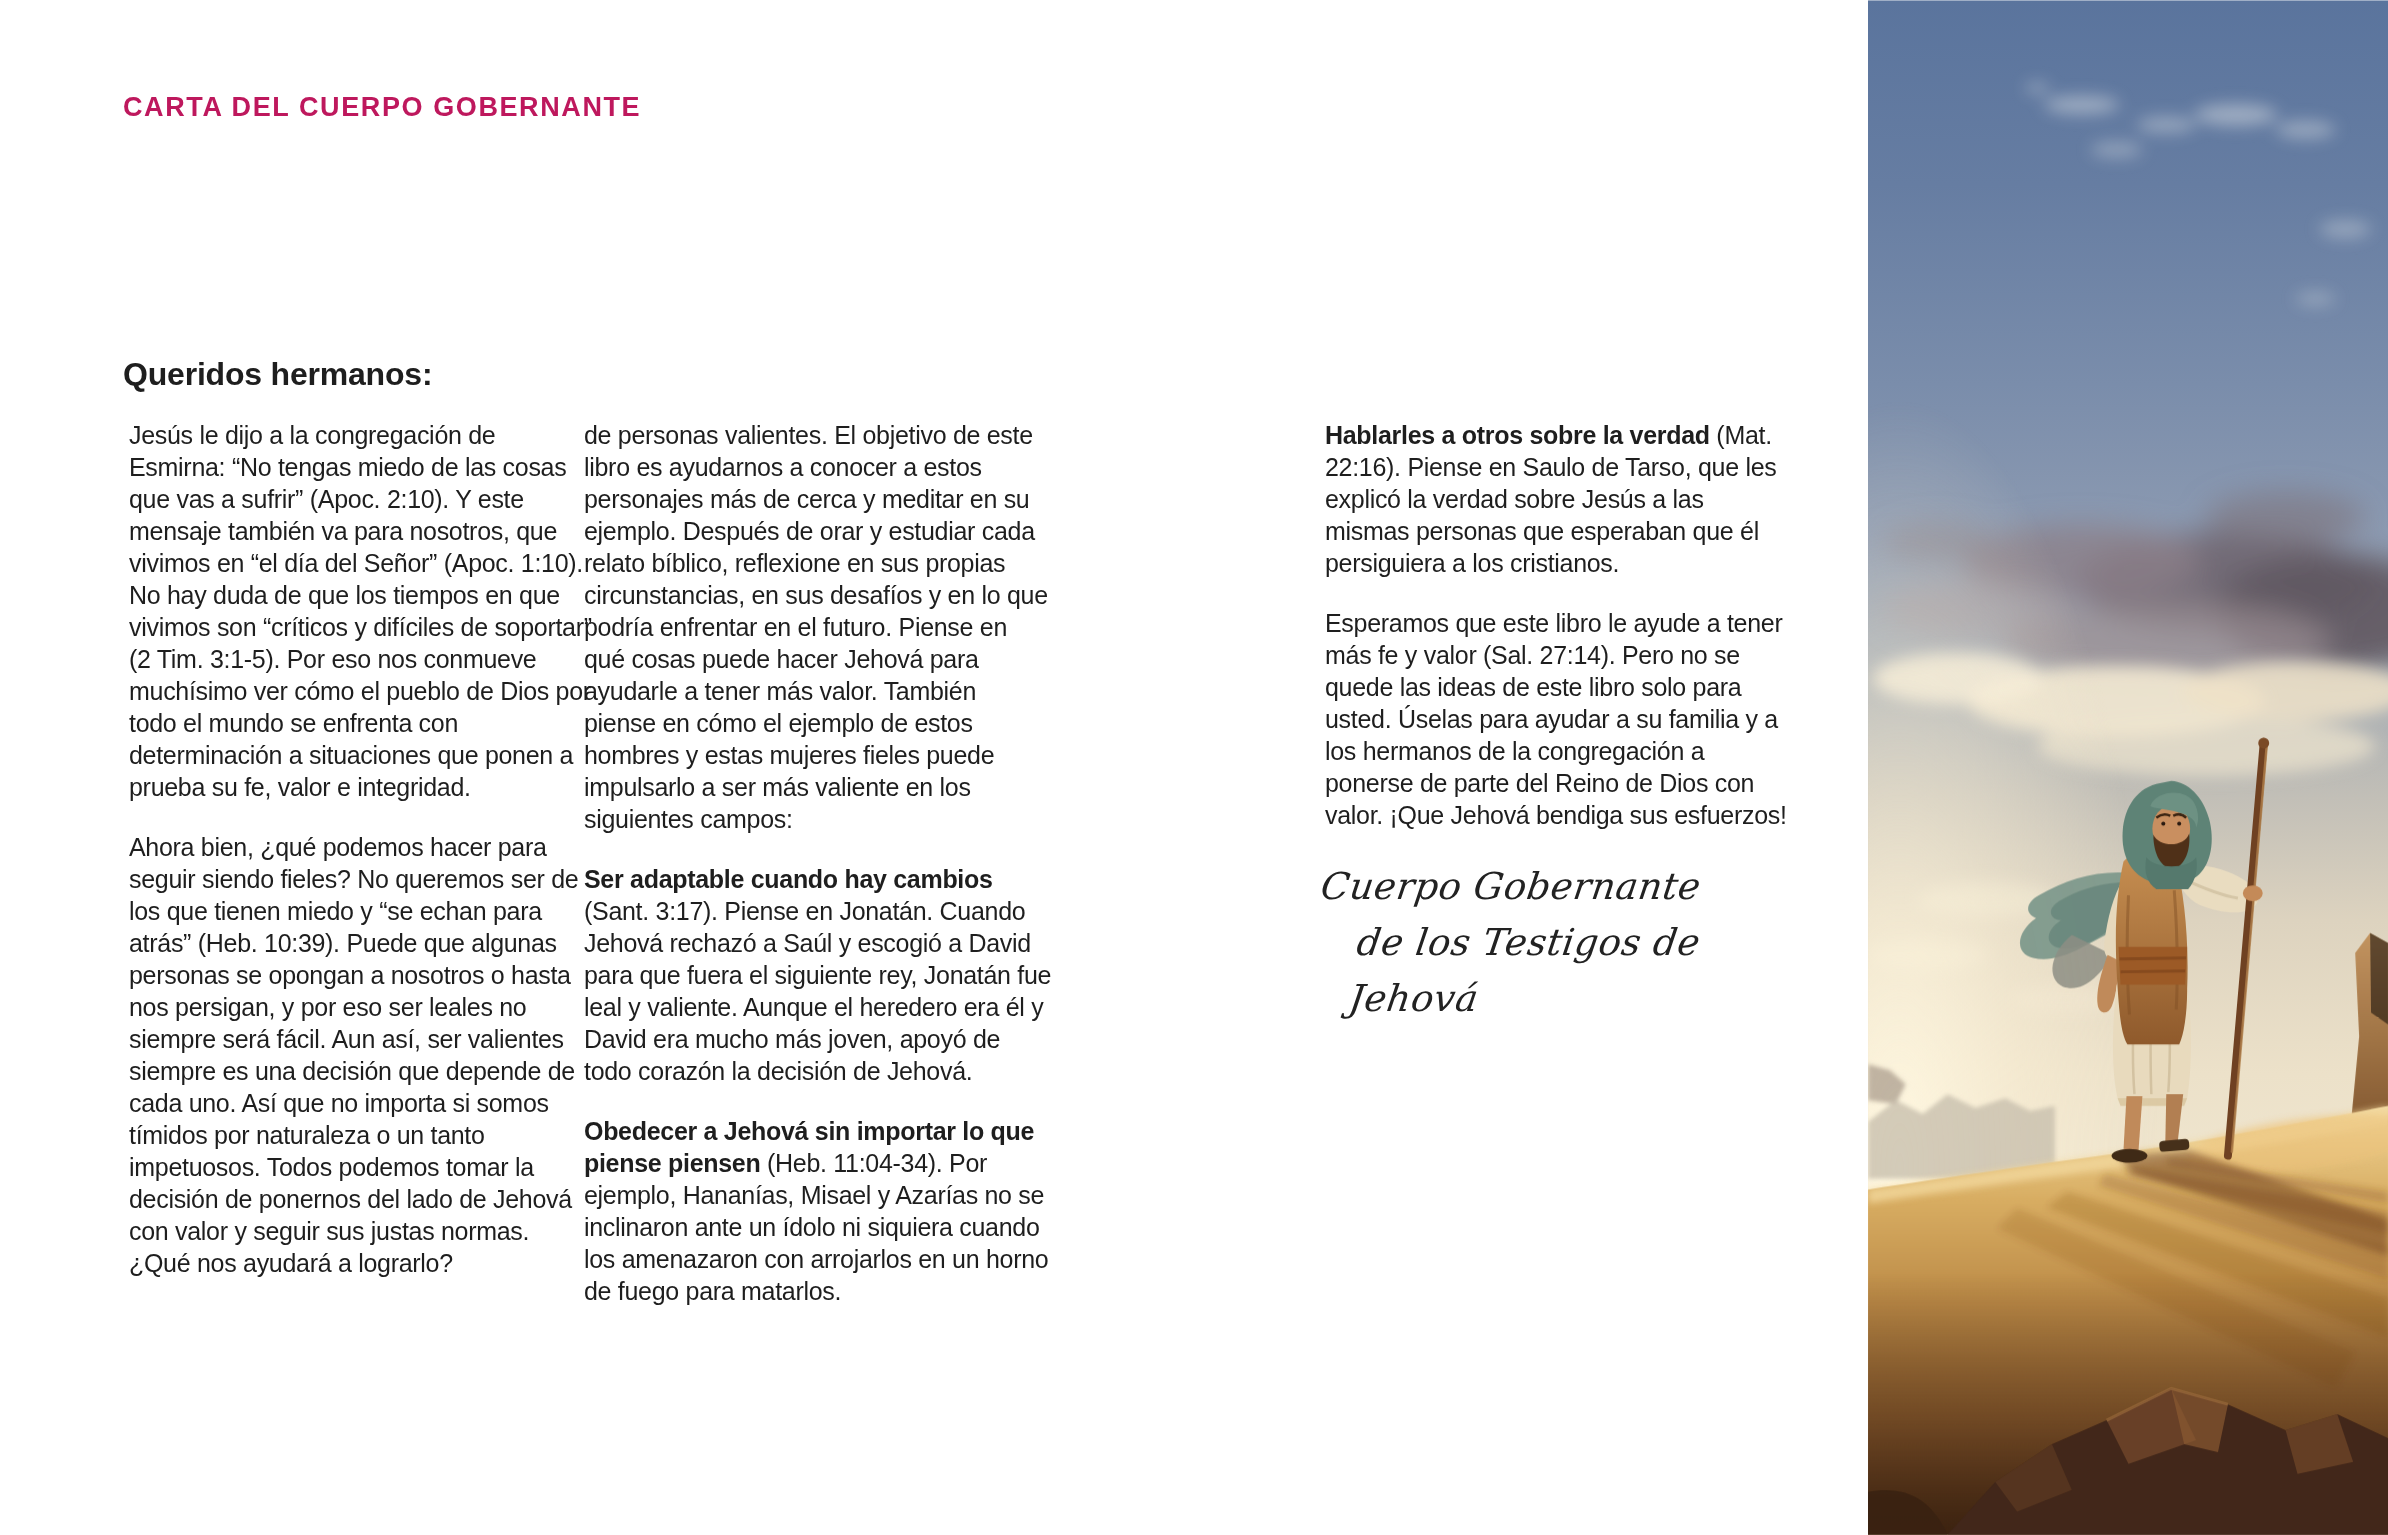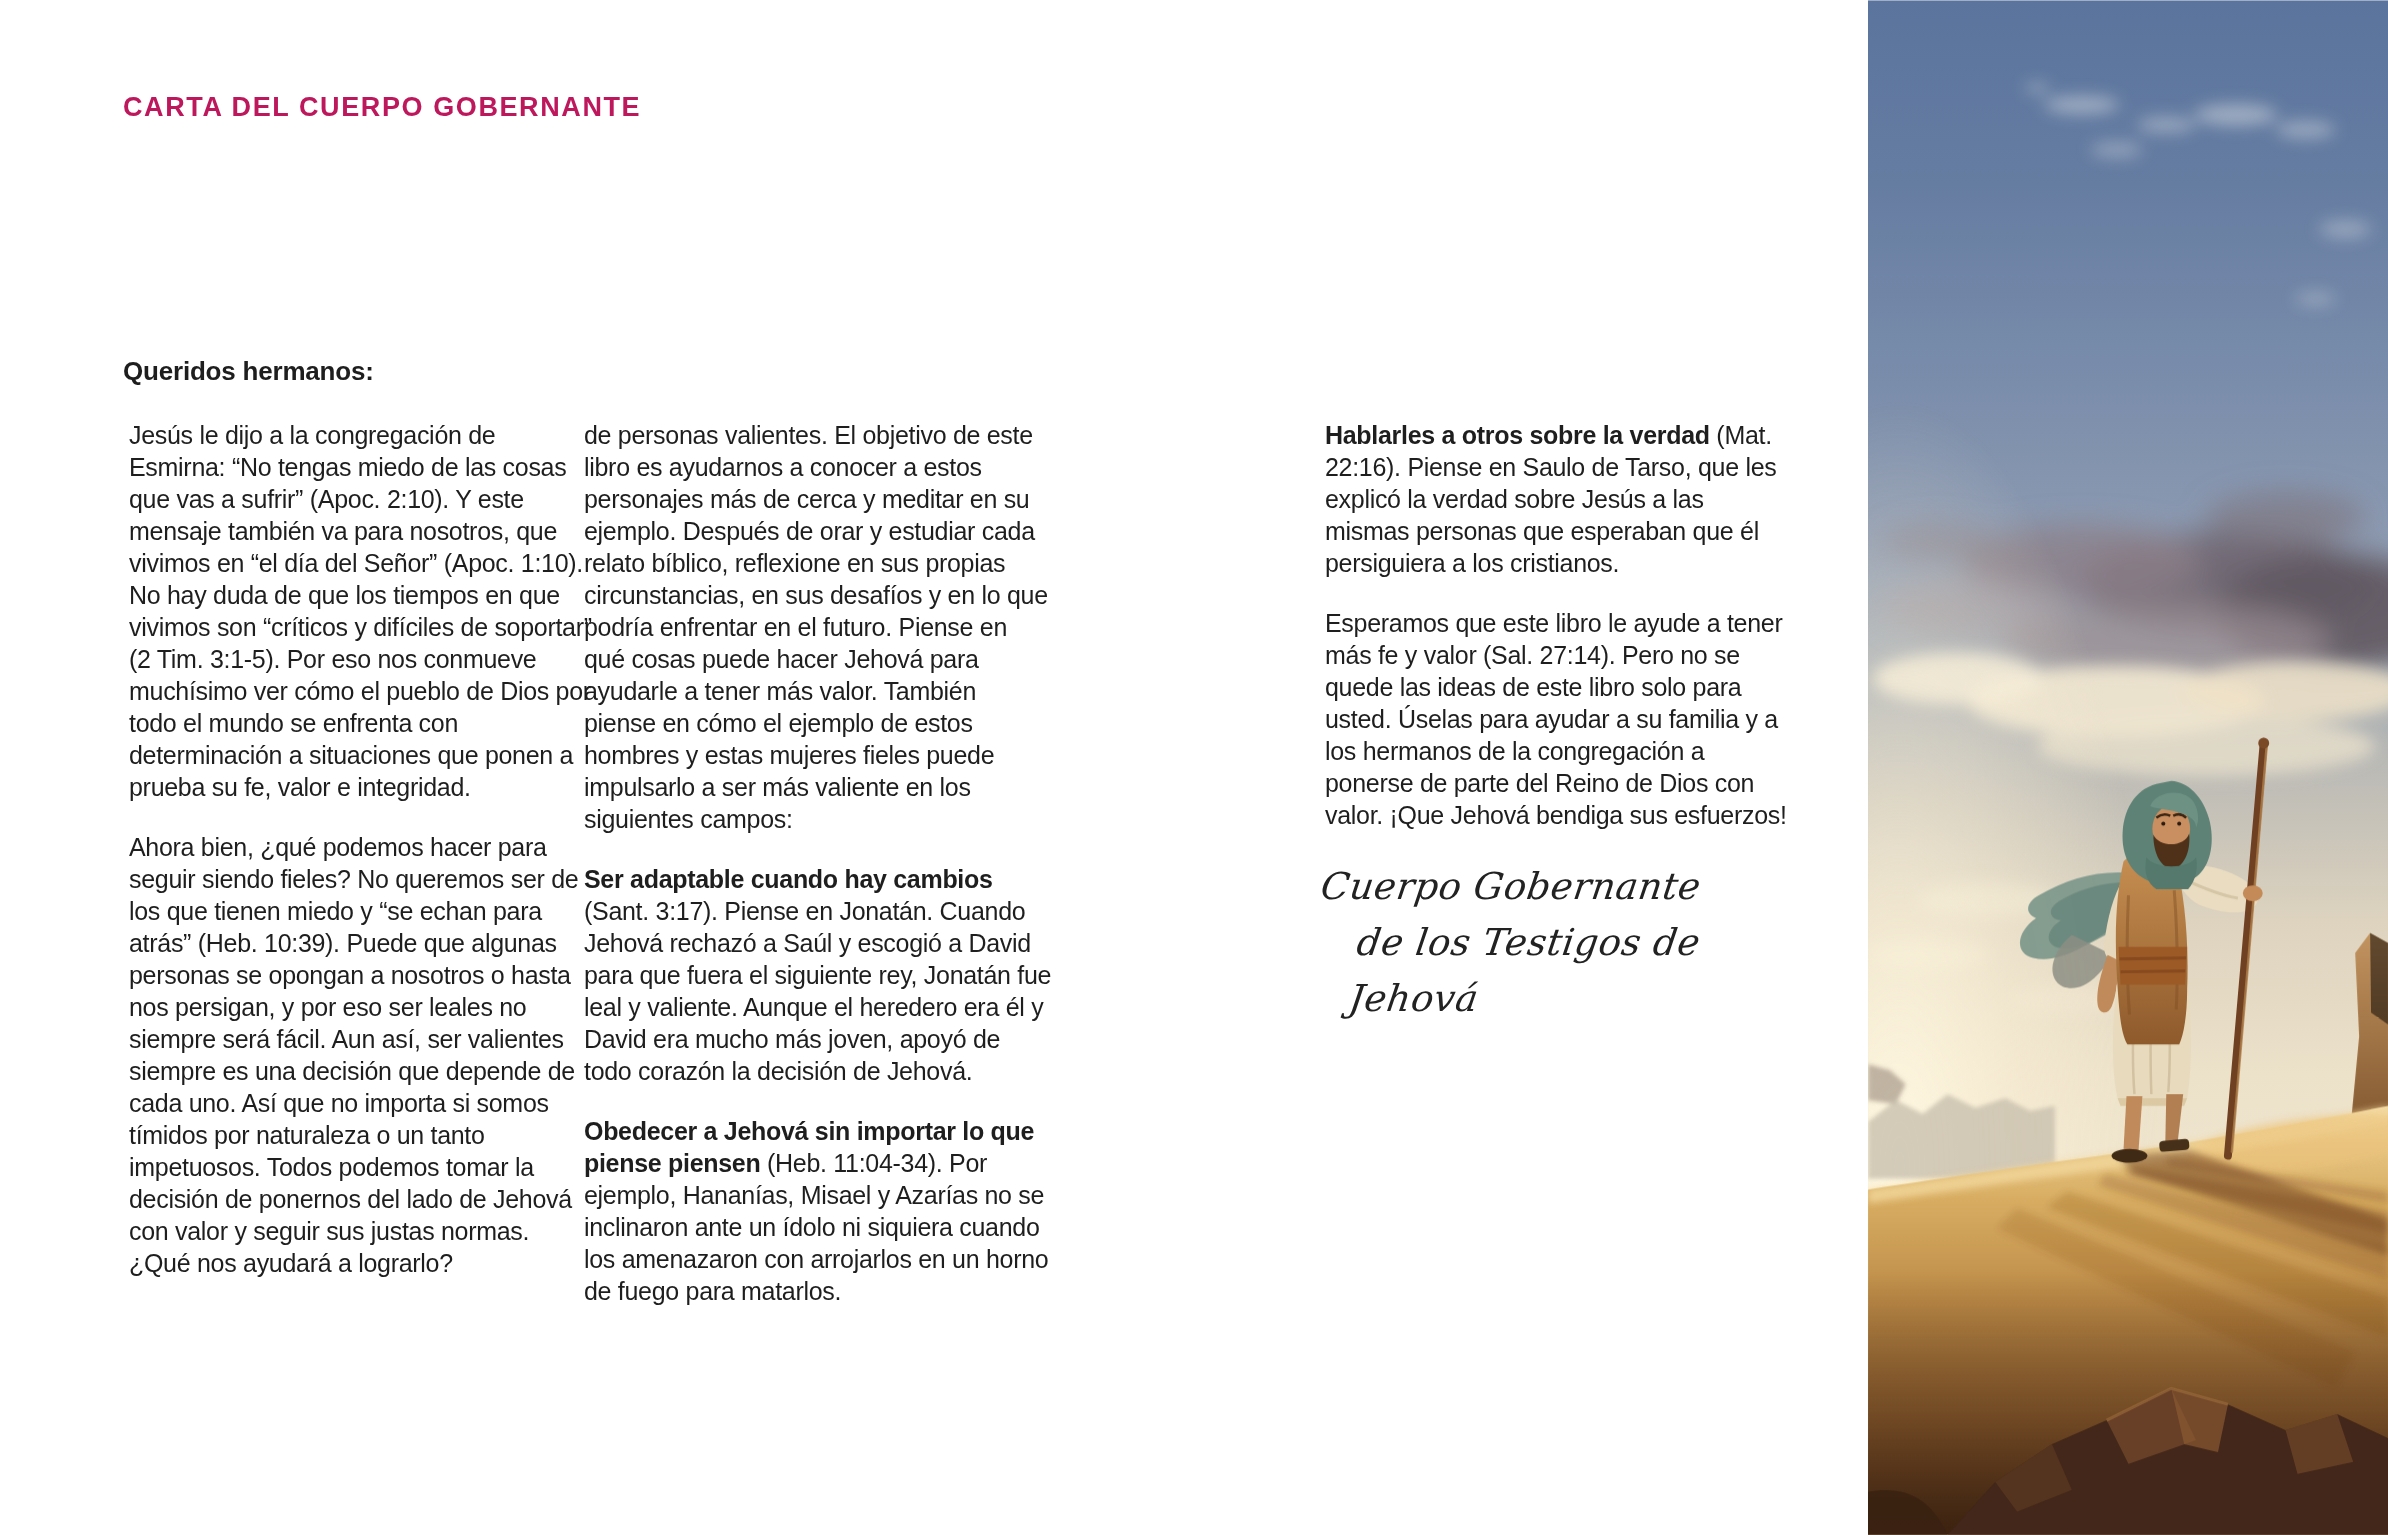"Queridos hermanos:" .salutation { font-size: 26px -> 32px }
